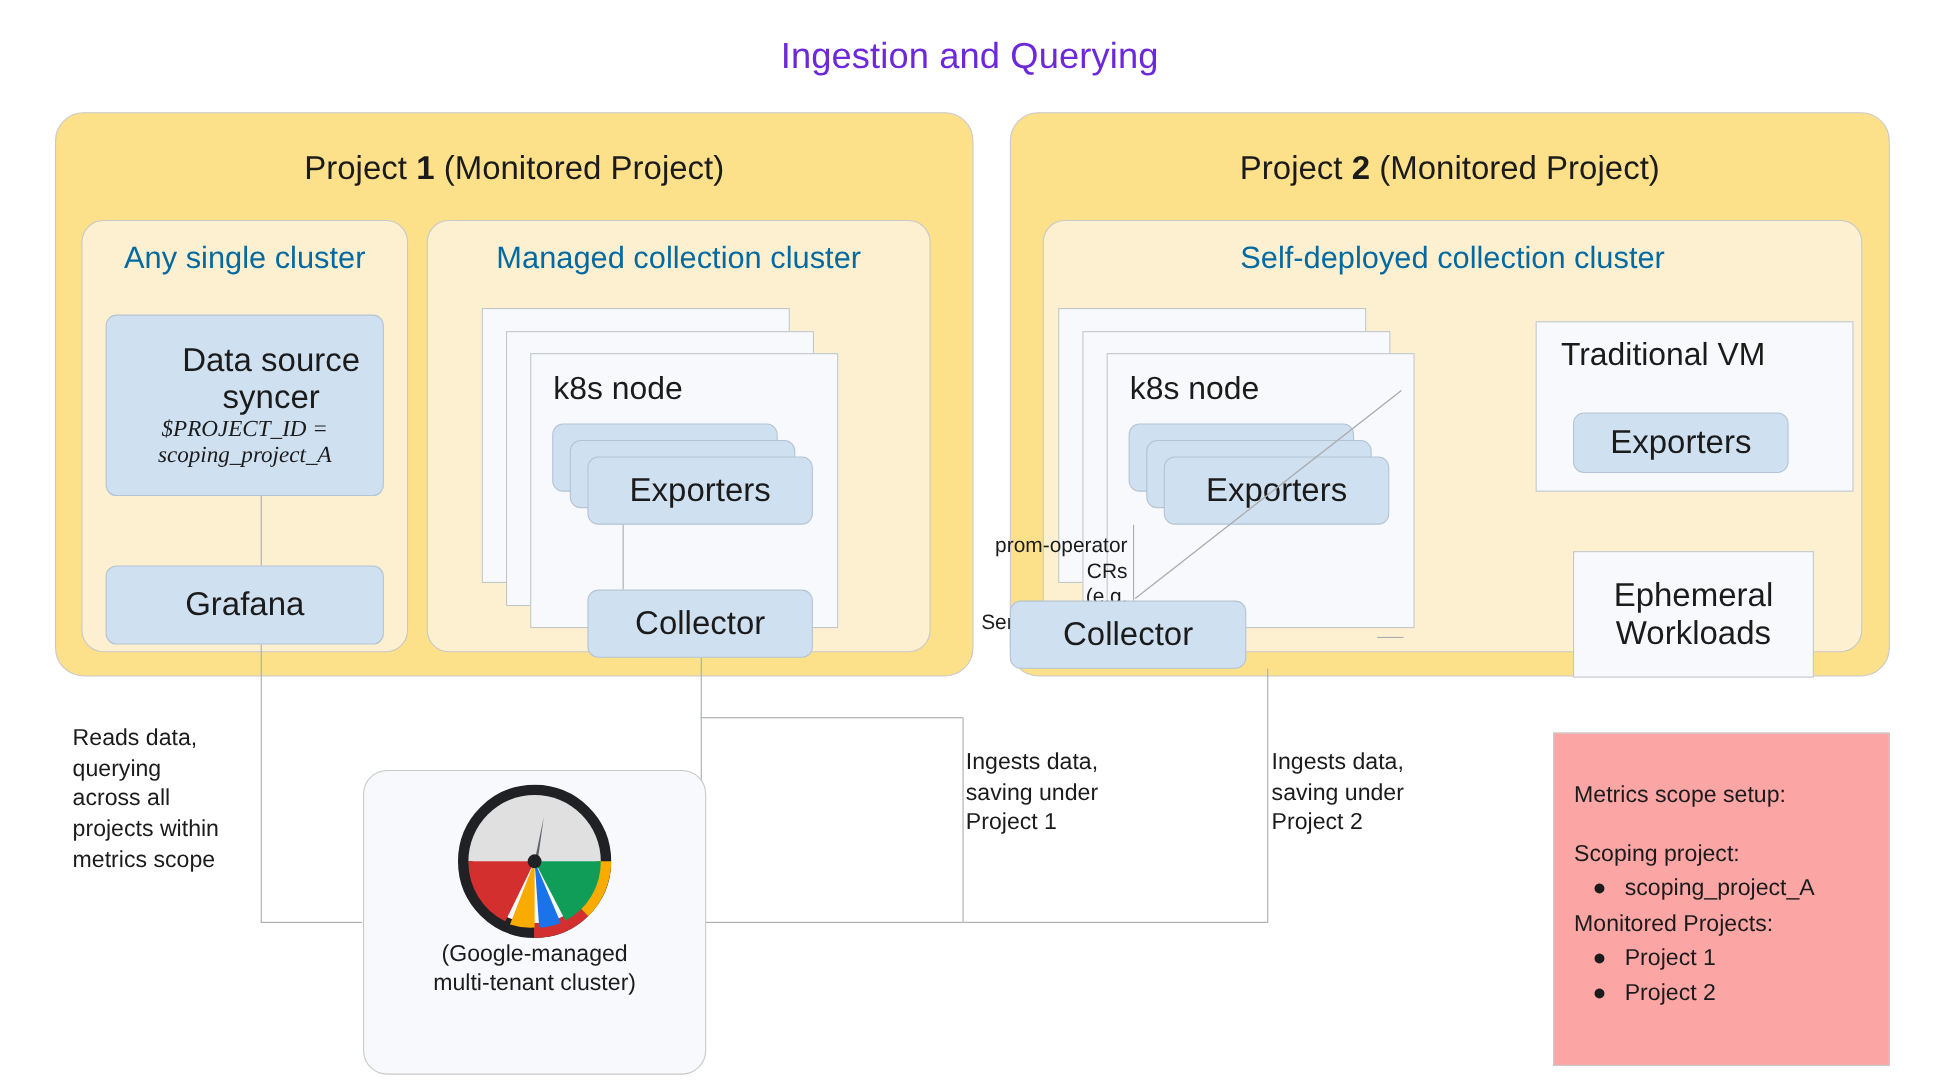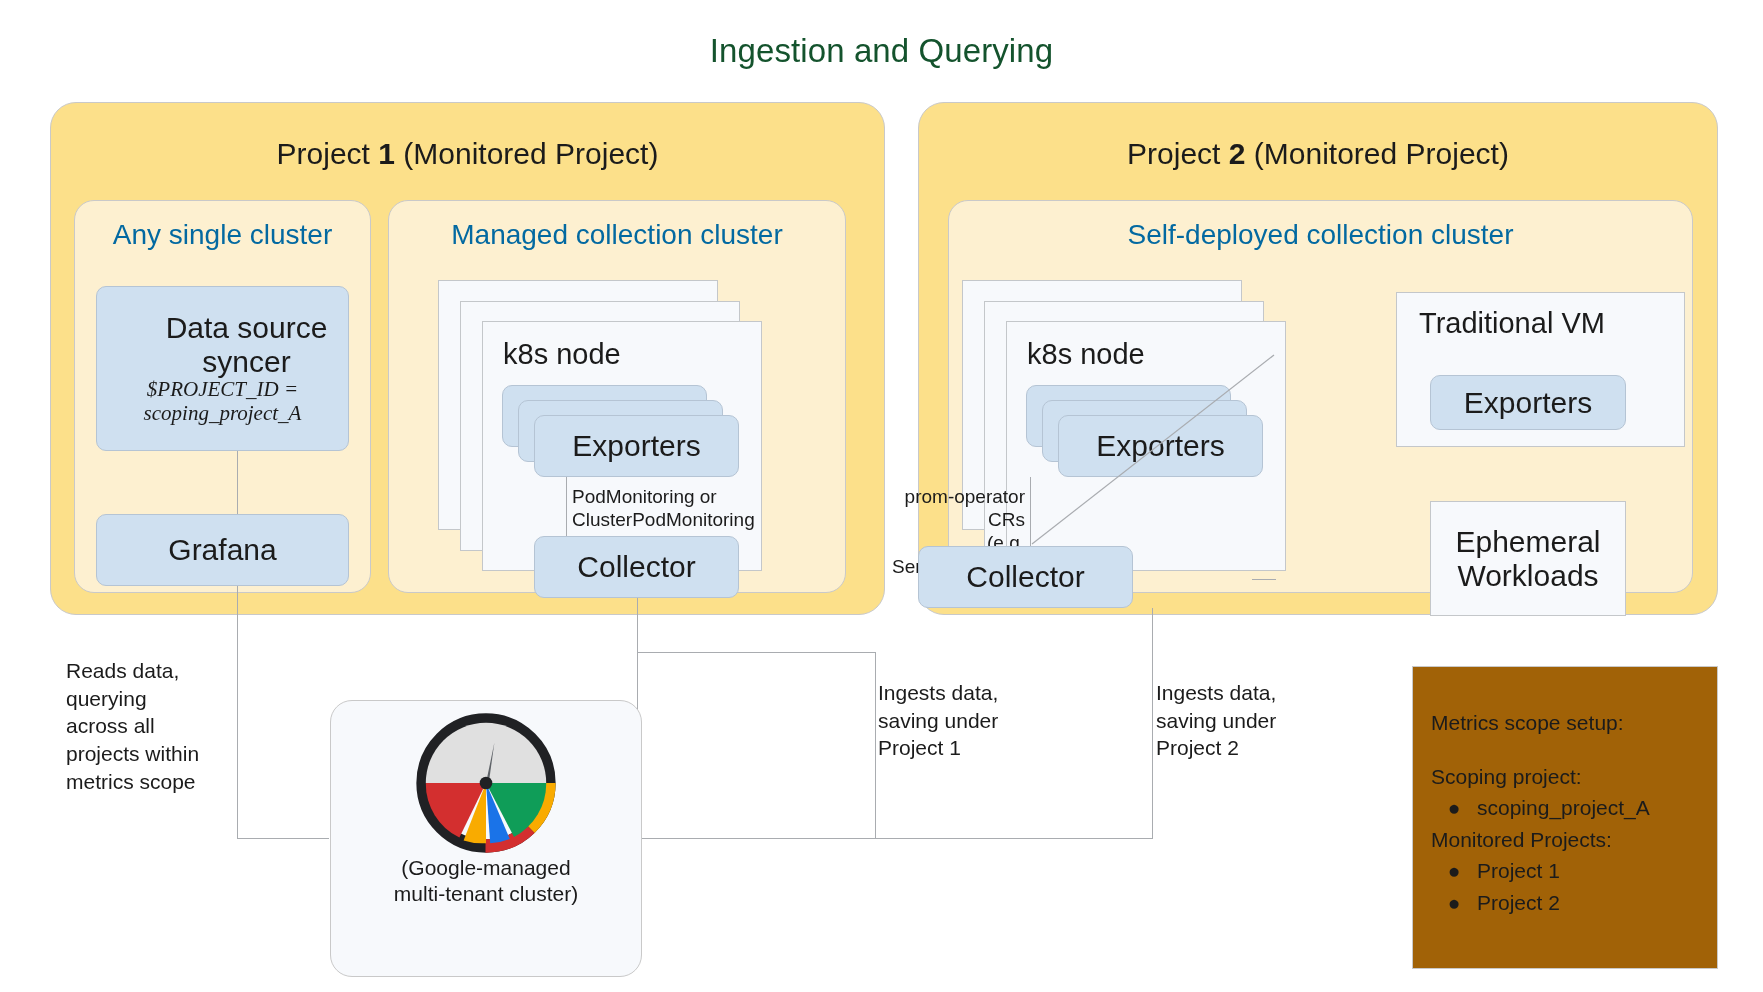"Ingestion and Querying" .diagram-title { color: #14532d -> #6d28d9 }
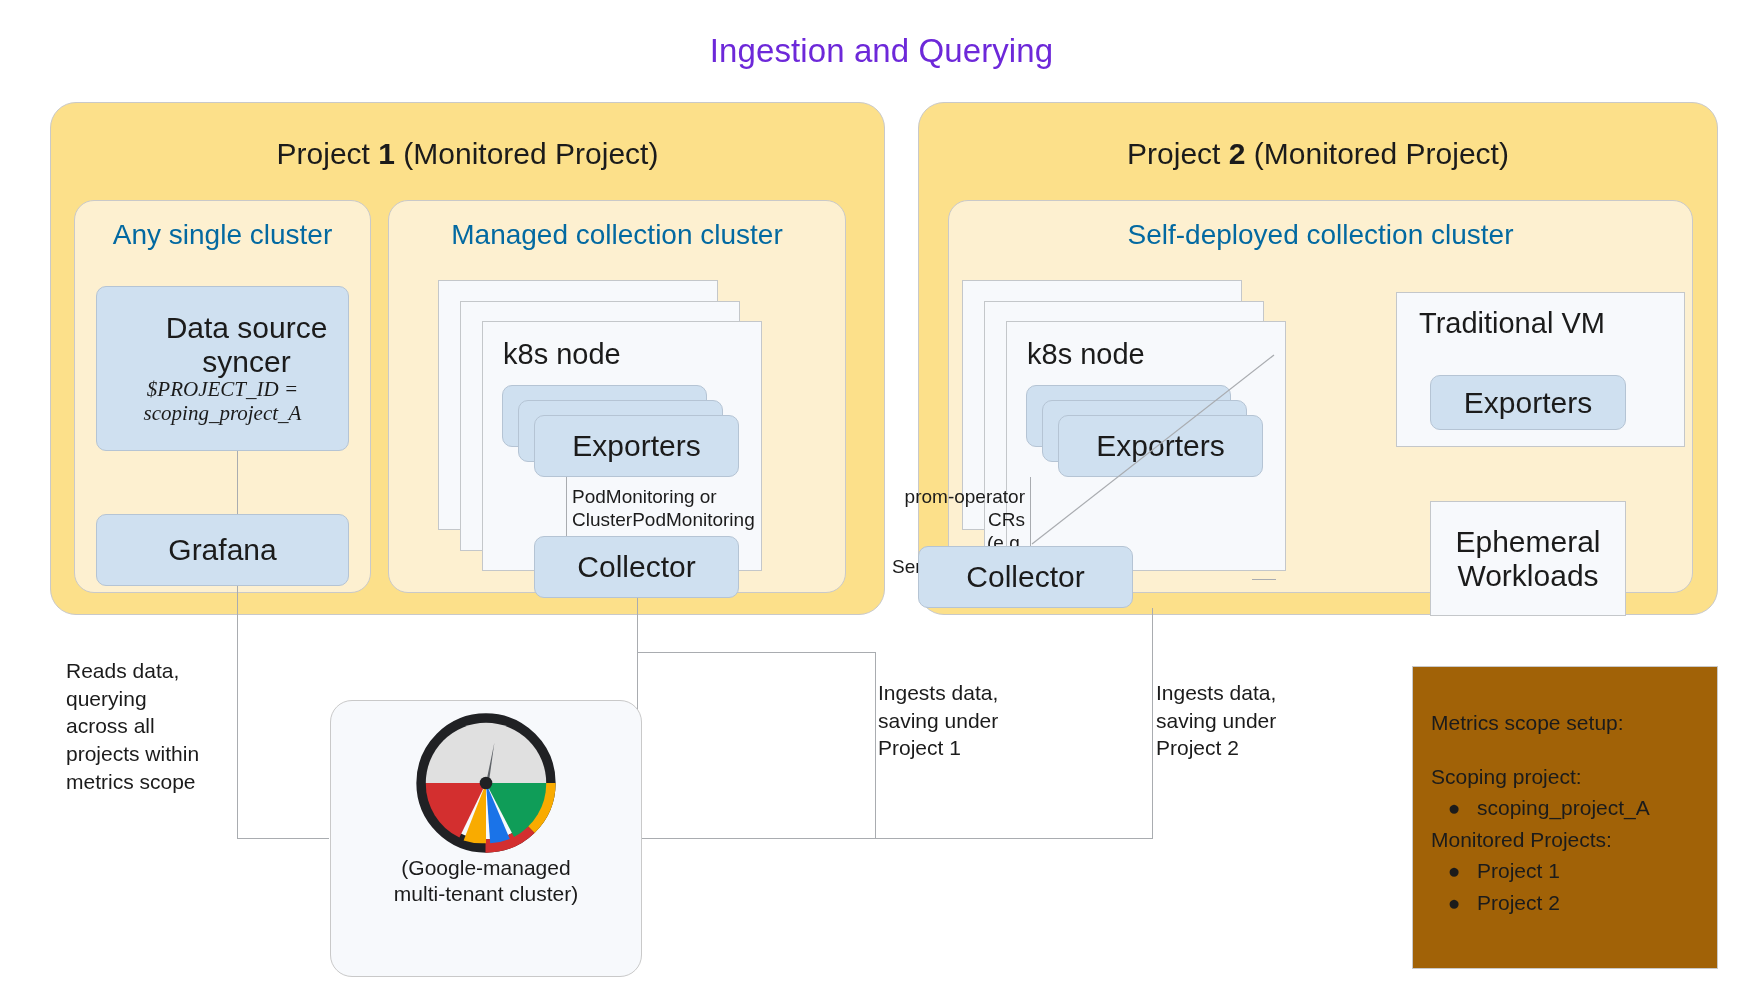"PodMonitoring or" div.edge-label { html: <div>PodMonitoring or ClusterPodMonitoring</div> -> none }
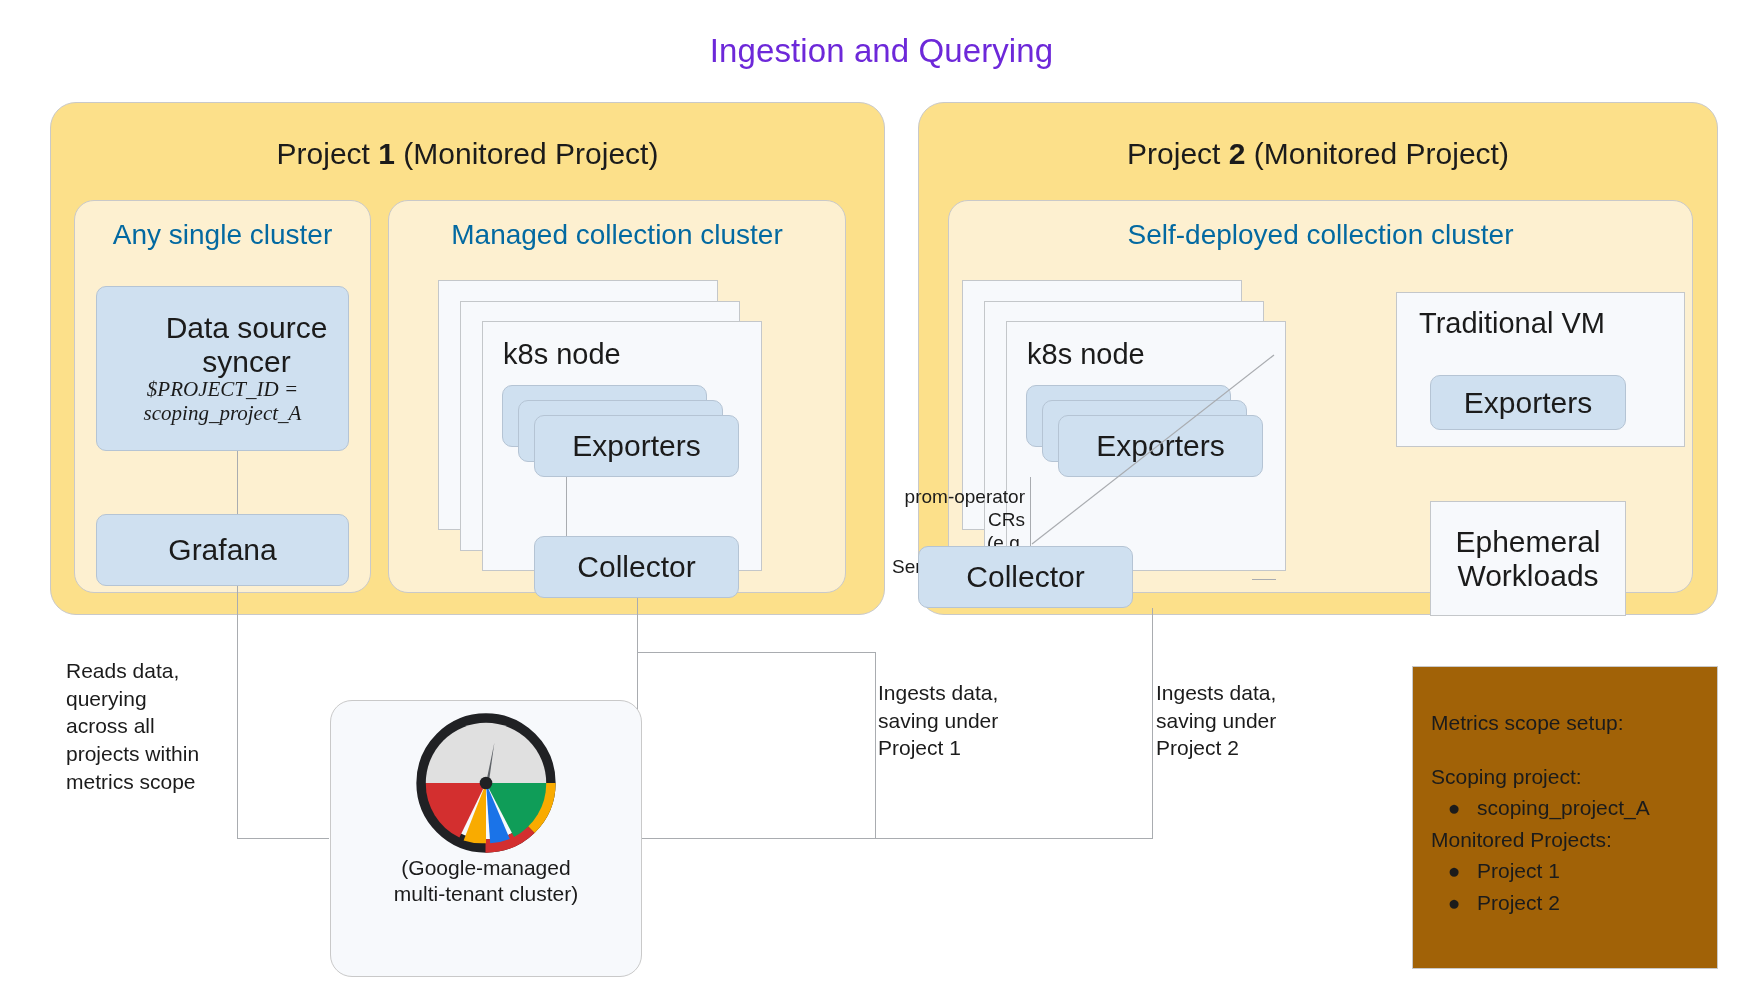"Ephemeral" div.node-card { width: 196px -> 219px }
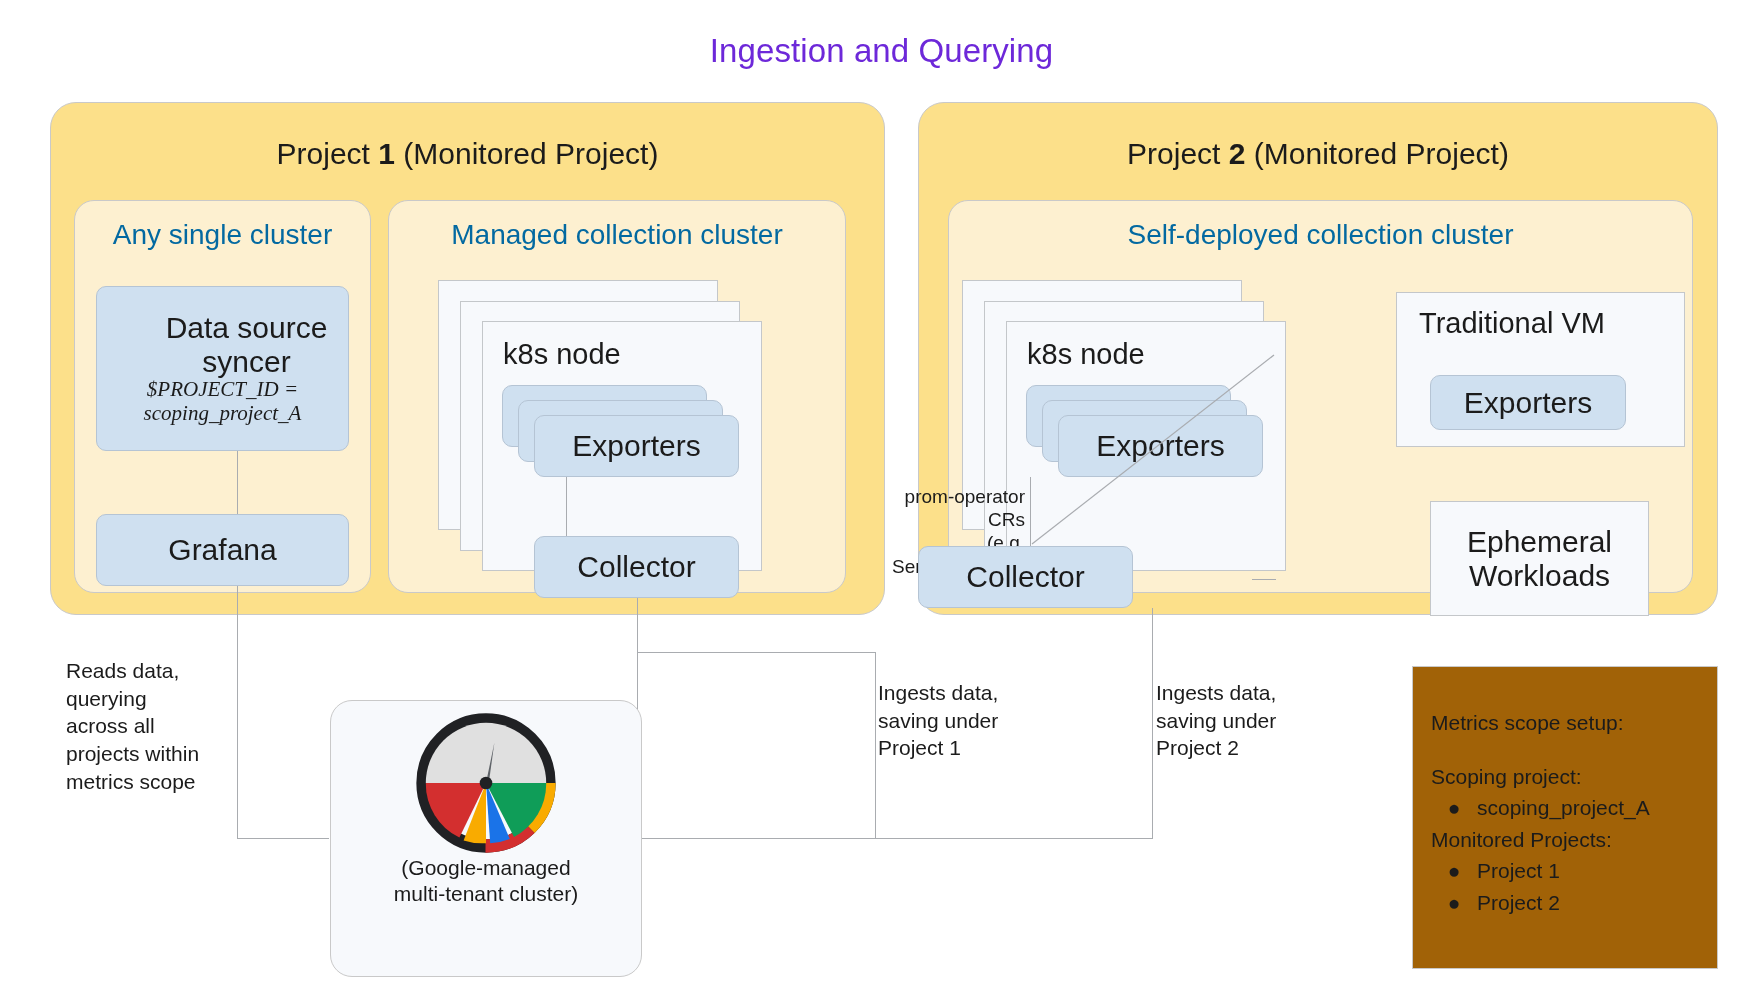"Metrics scope setup:" .legend-card { background: #a16207 -> #fca5a5 }
